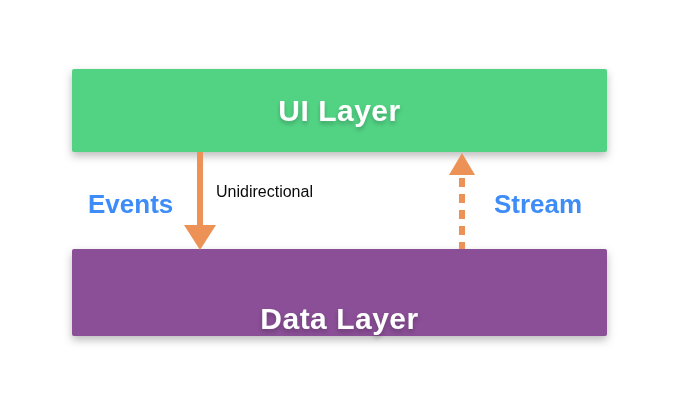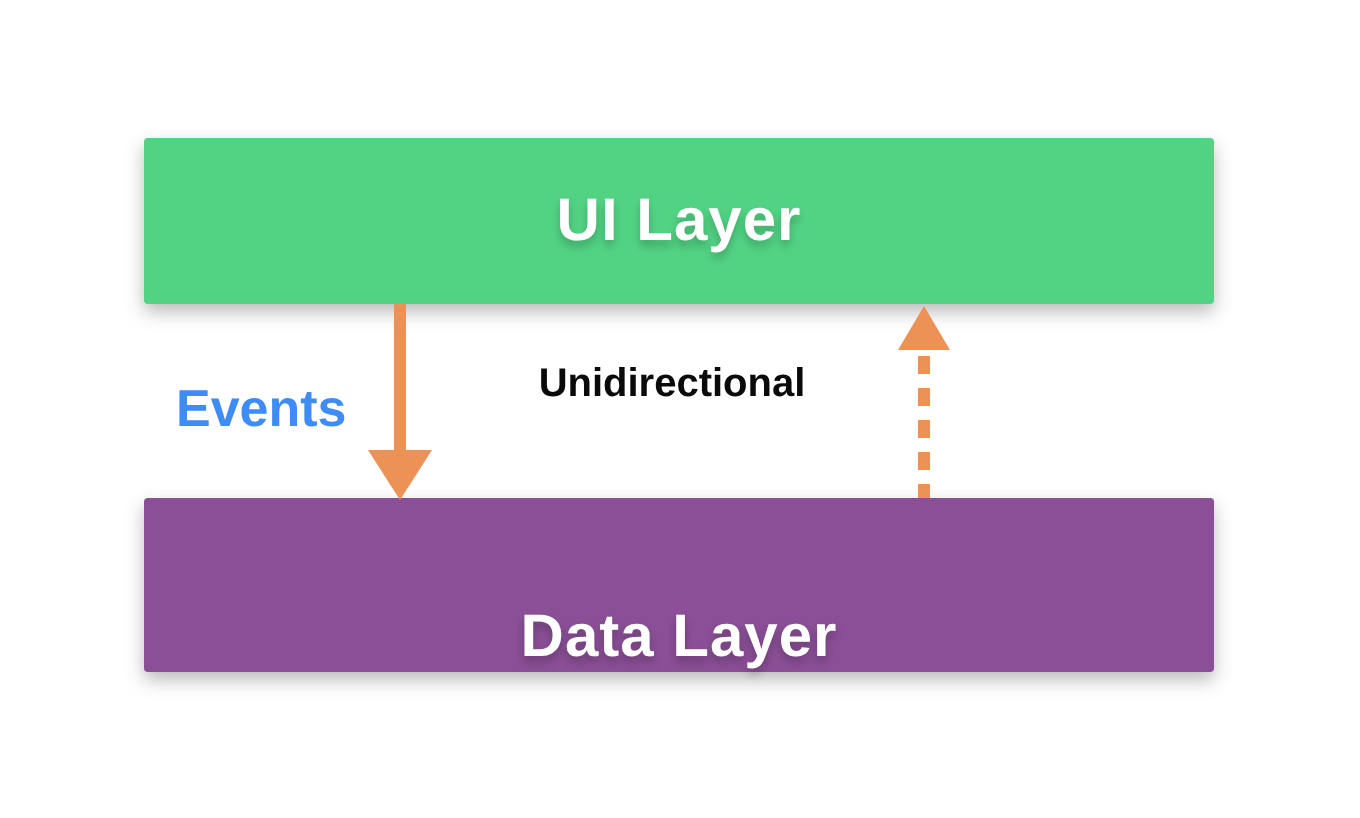"Unidirectional" .center-caption { font-size: 20px -> 16px; font-weight: bold -> normal; text-align: center -> left }
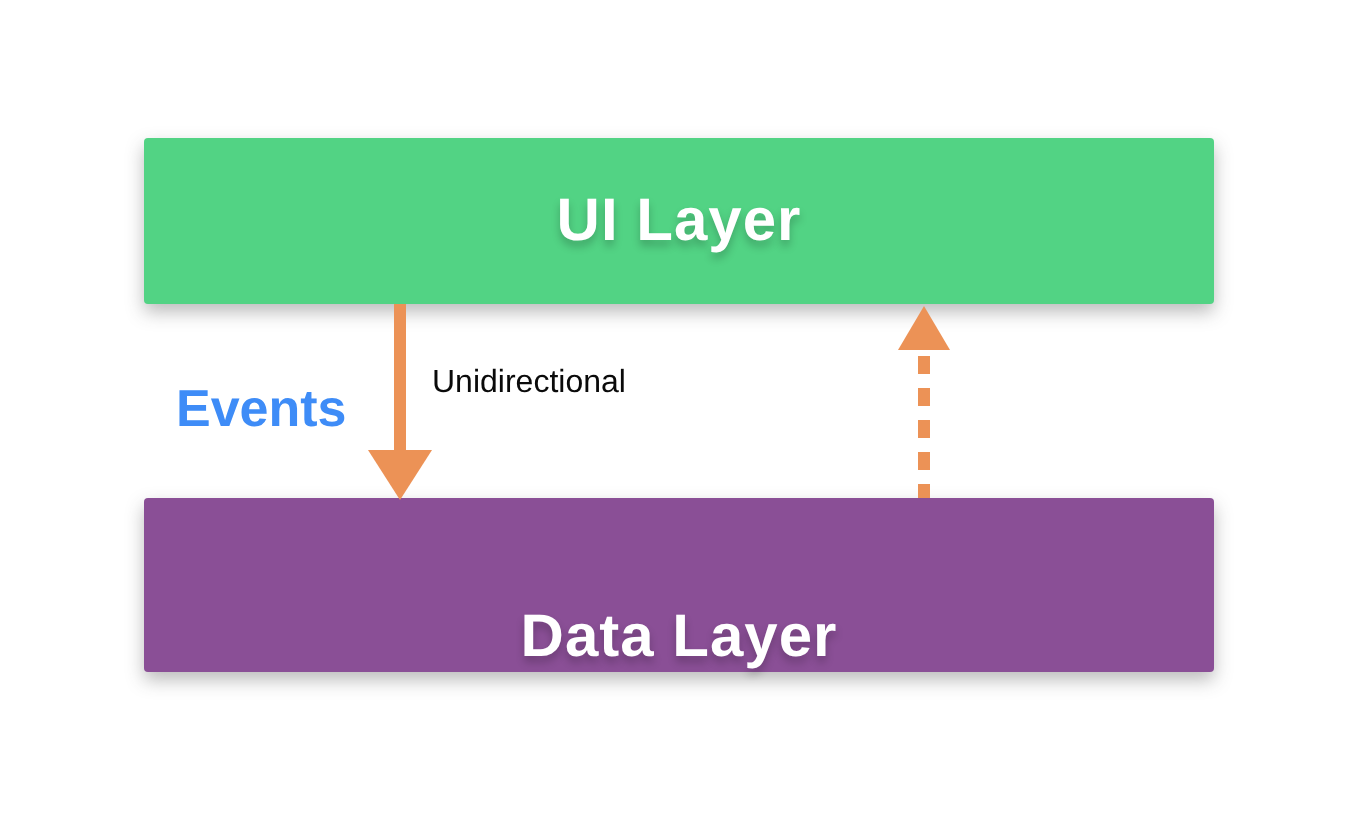"Stream" span.flow-label { html: none -> <span>Stream</span> }
